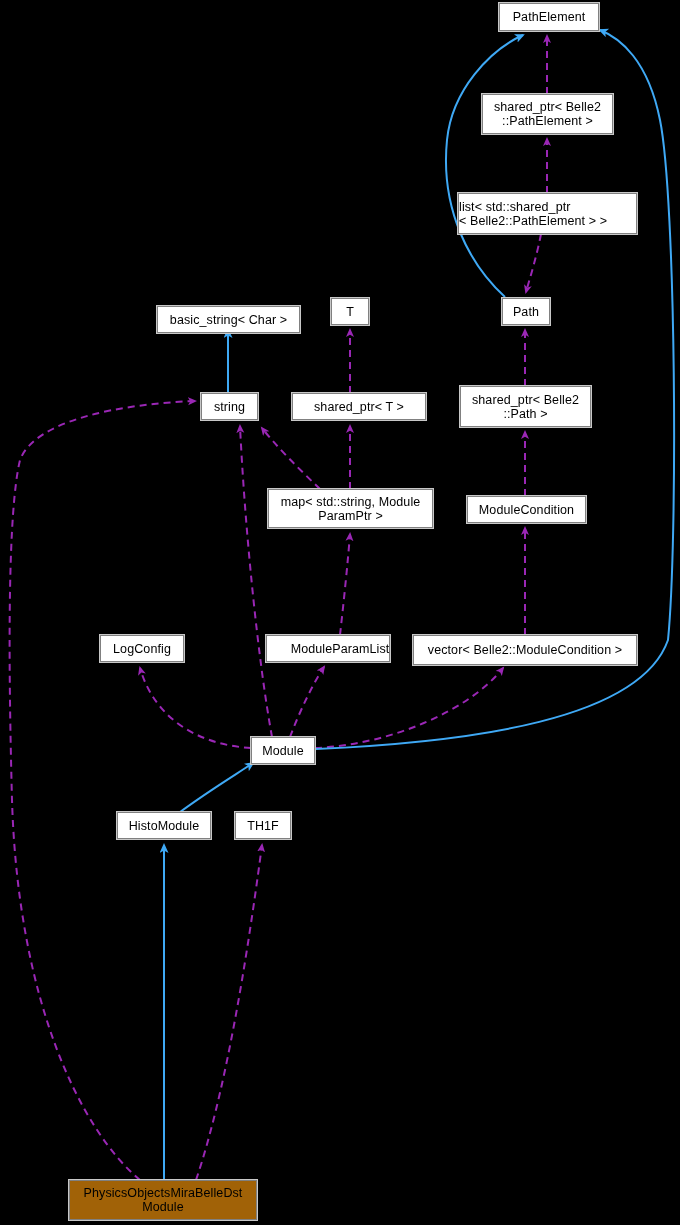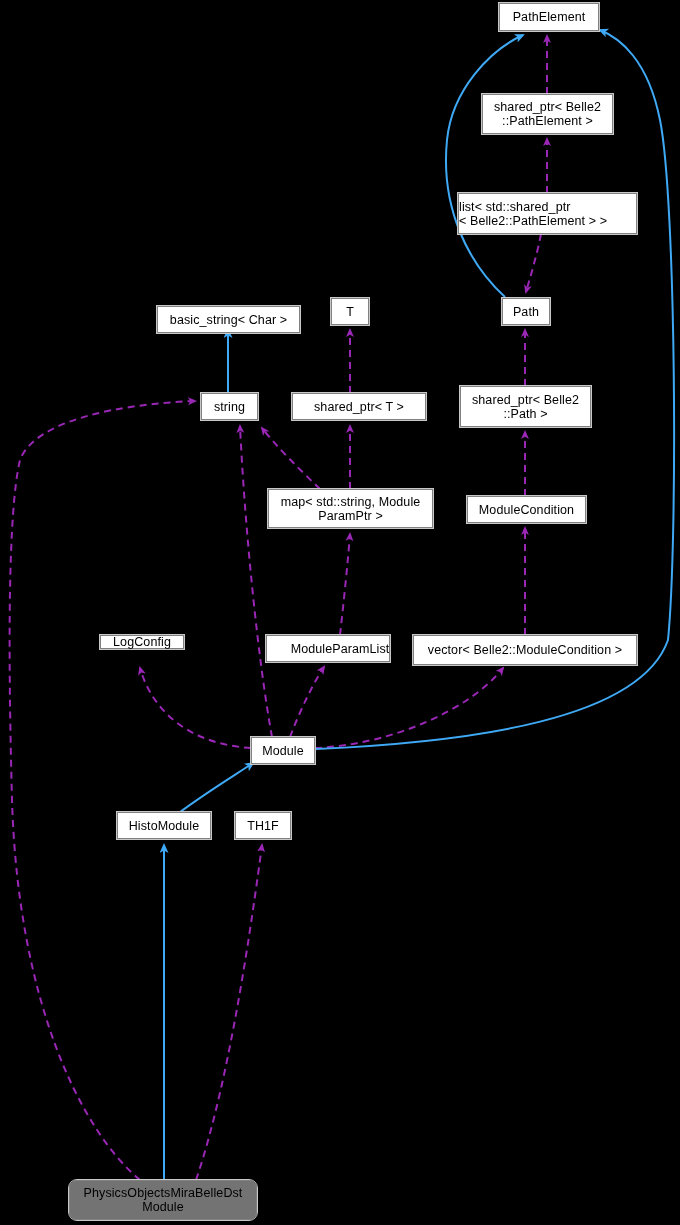"LogConfig" div.node { height: 14px -> 27px }
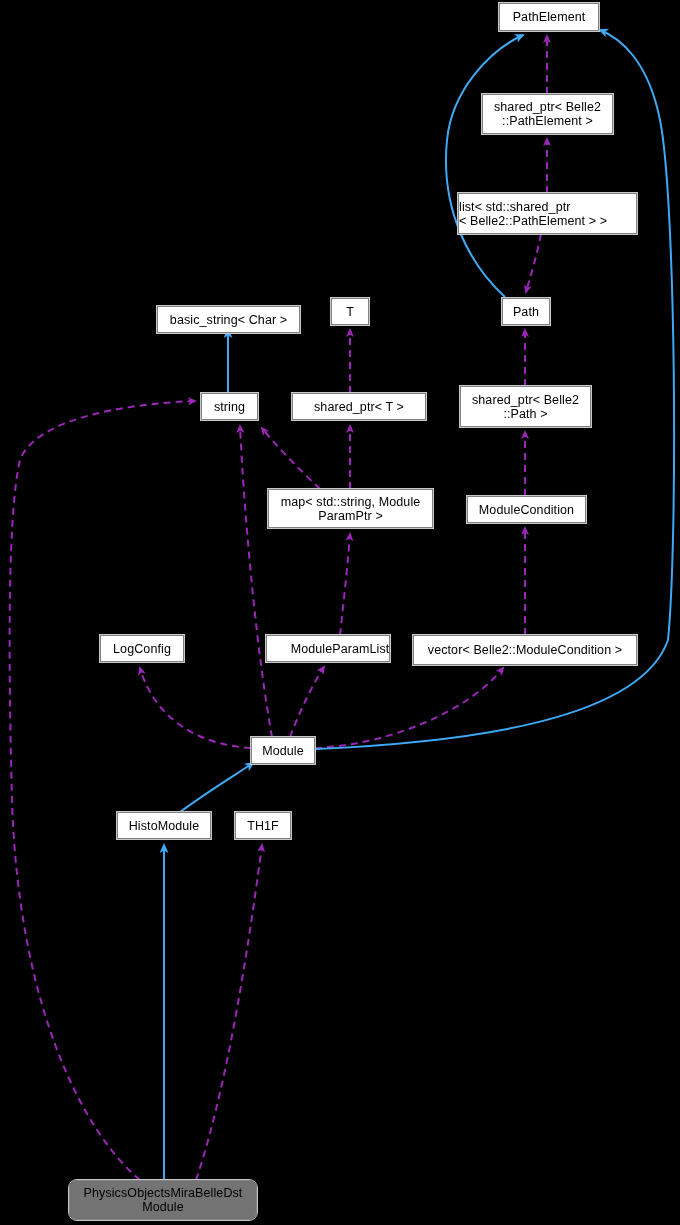"PhysicsObjectsMiraBelleDst" .node.filled { background: #737373 -> #a16207; border-radius: 8px -> none }
